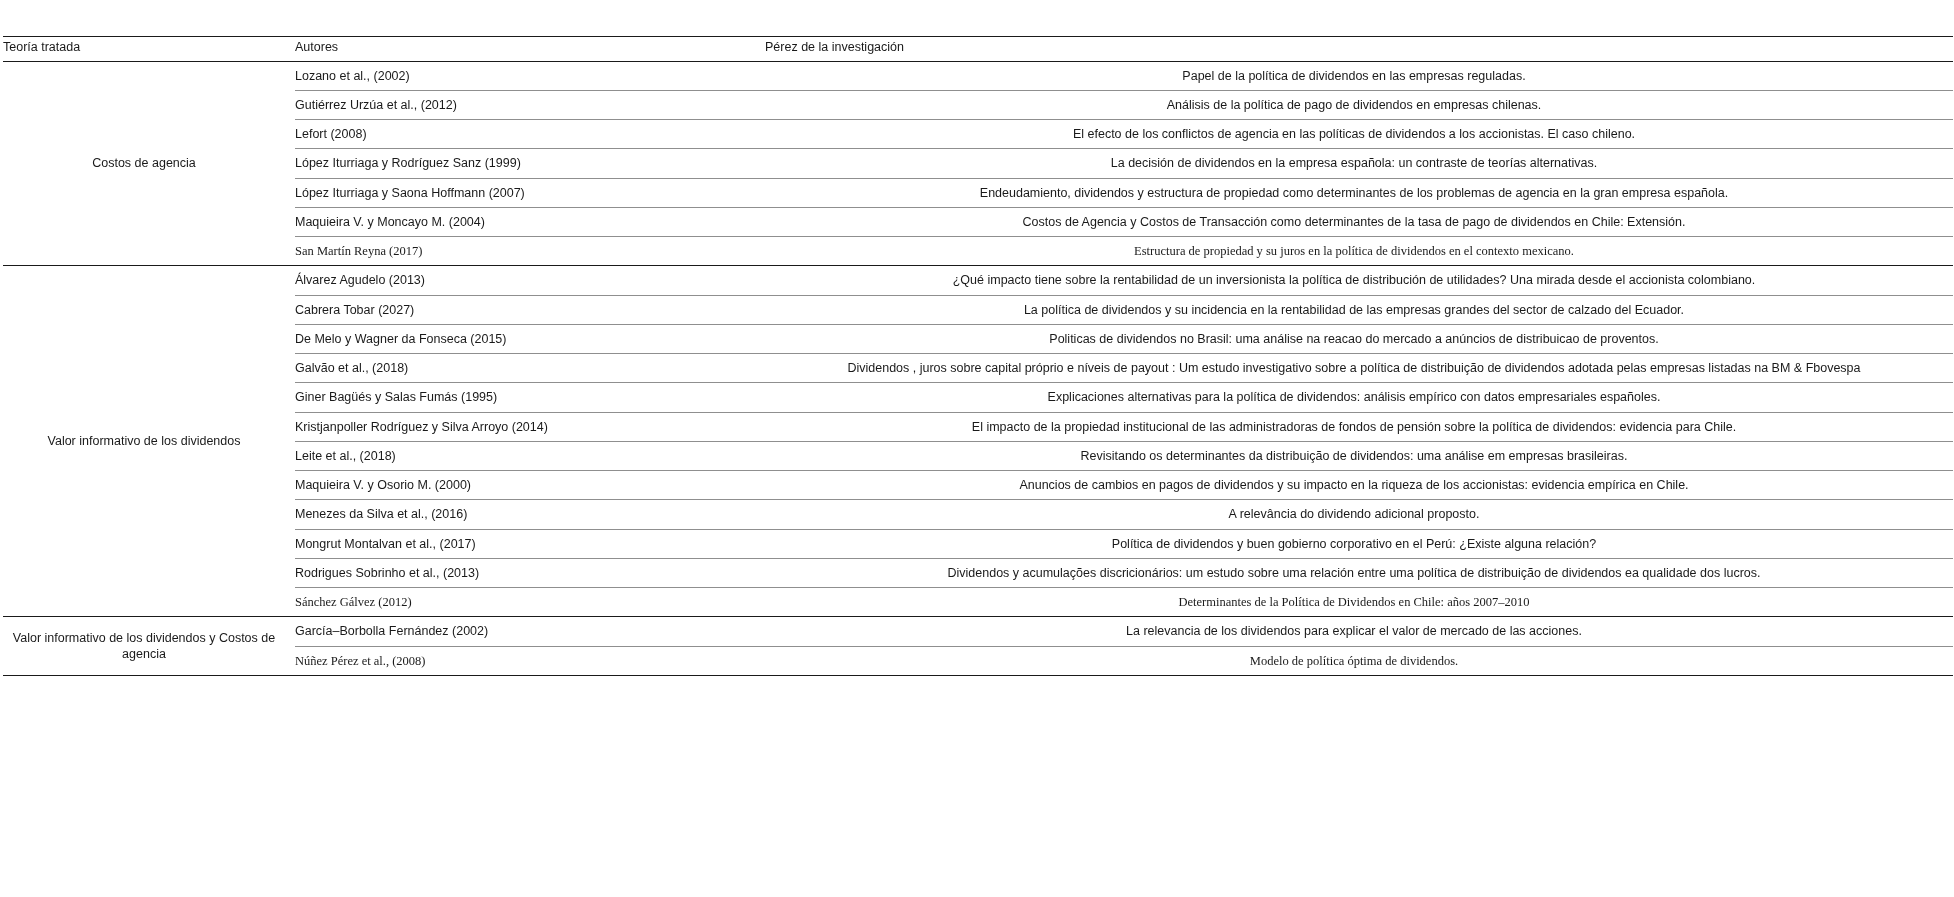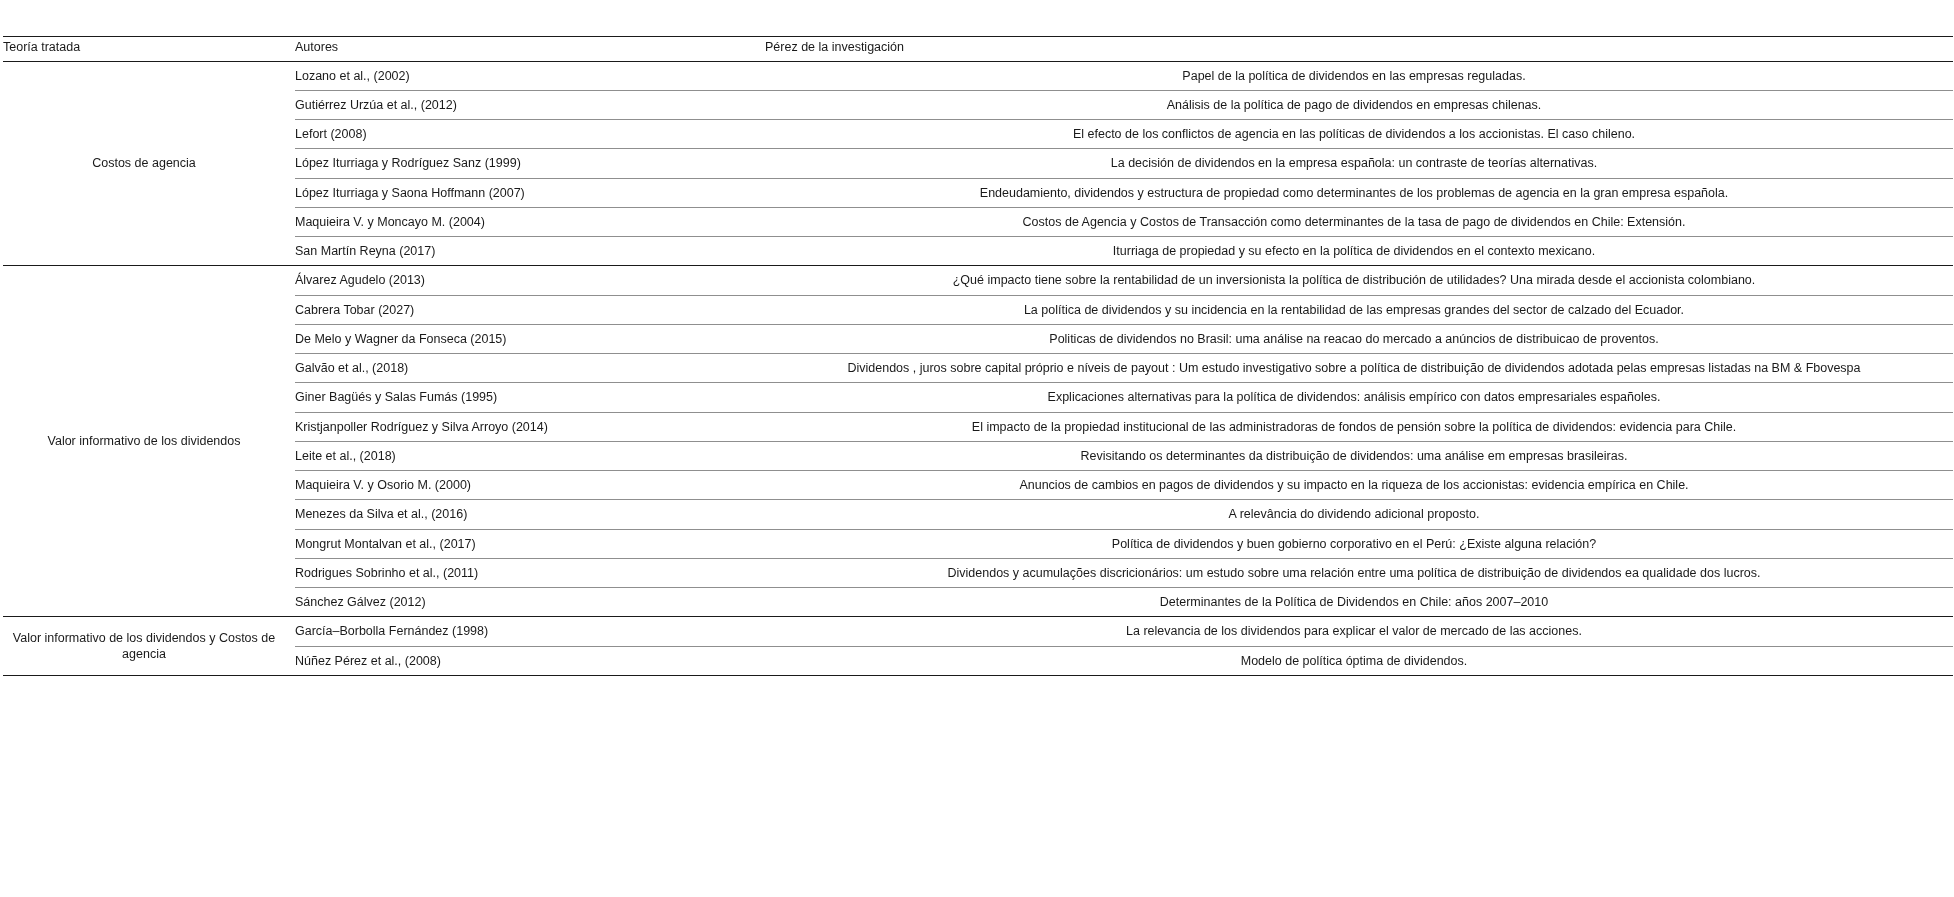"San Martín Reyna (2017)" table.research-table tbody tr.group-end td { font-family: none -> Liberation Serif, serif }
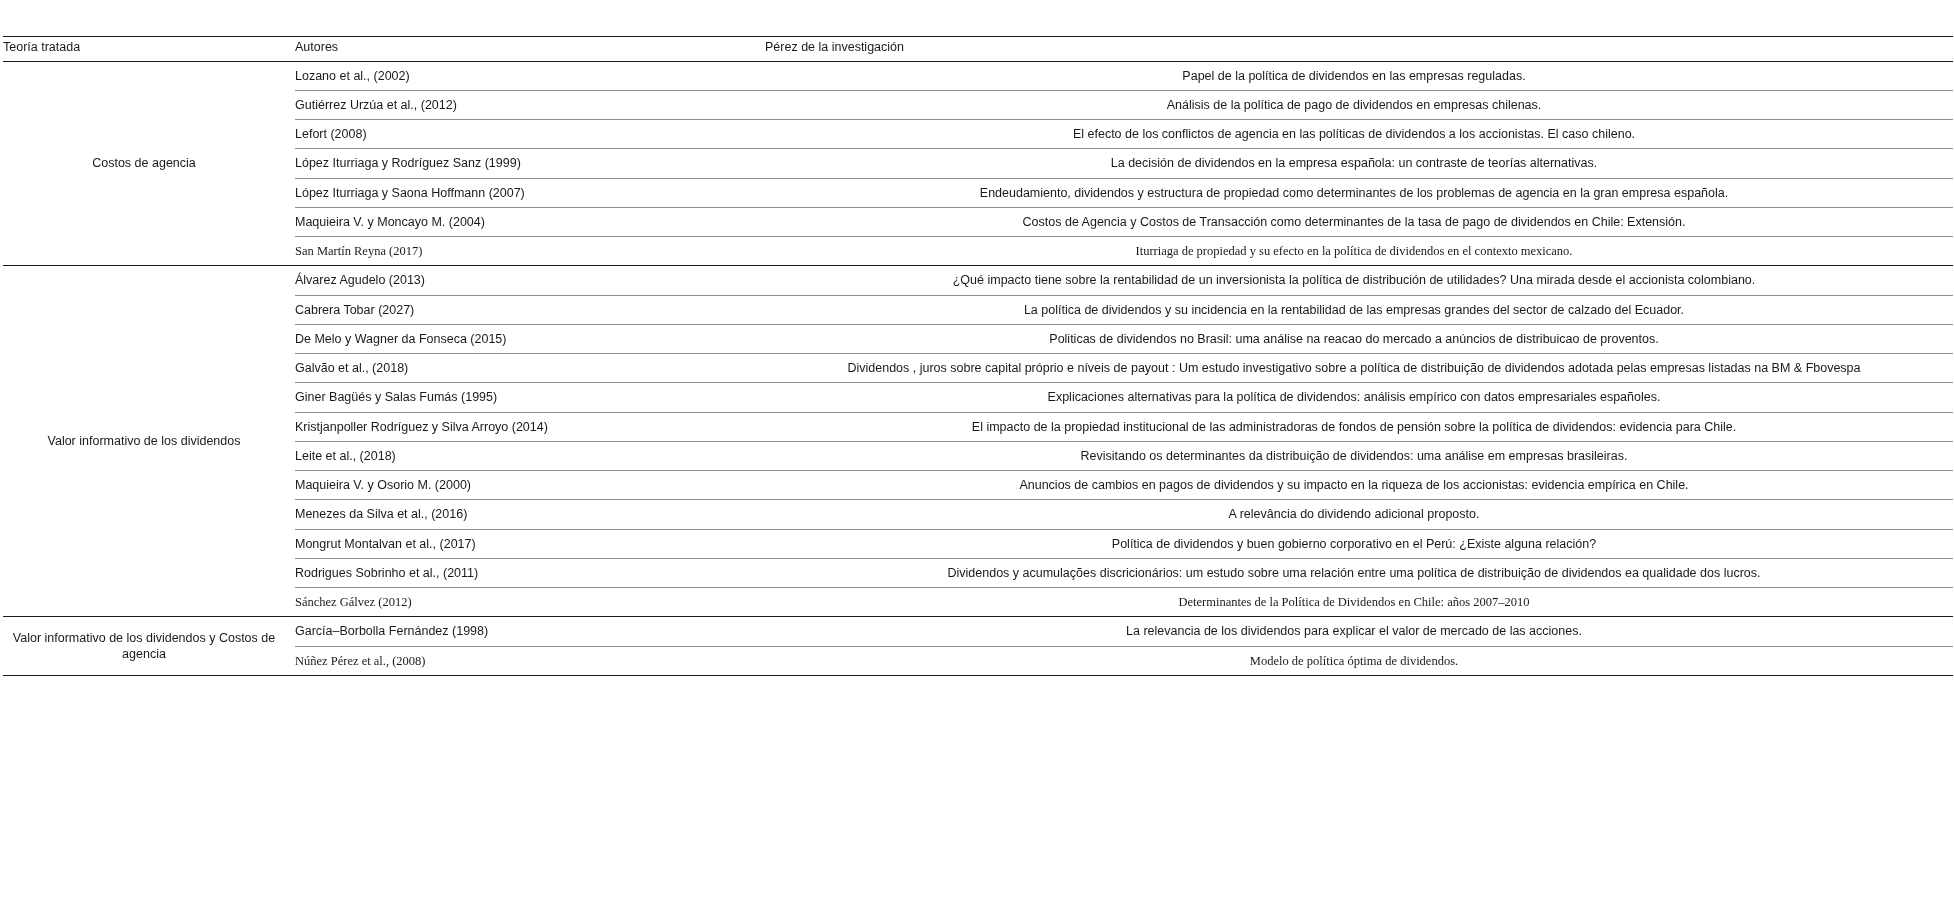"Iturriaga de propiedad y su" td.title-cell { text: Iturriaga de propiedad y su efecto -> Estructura de propiedad y su juros }
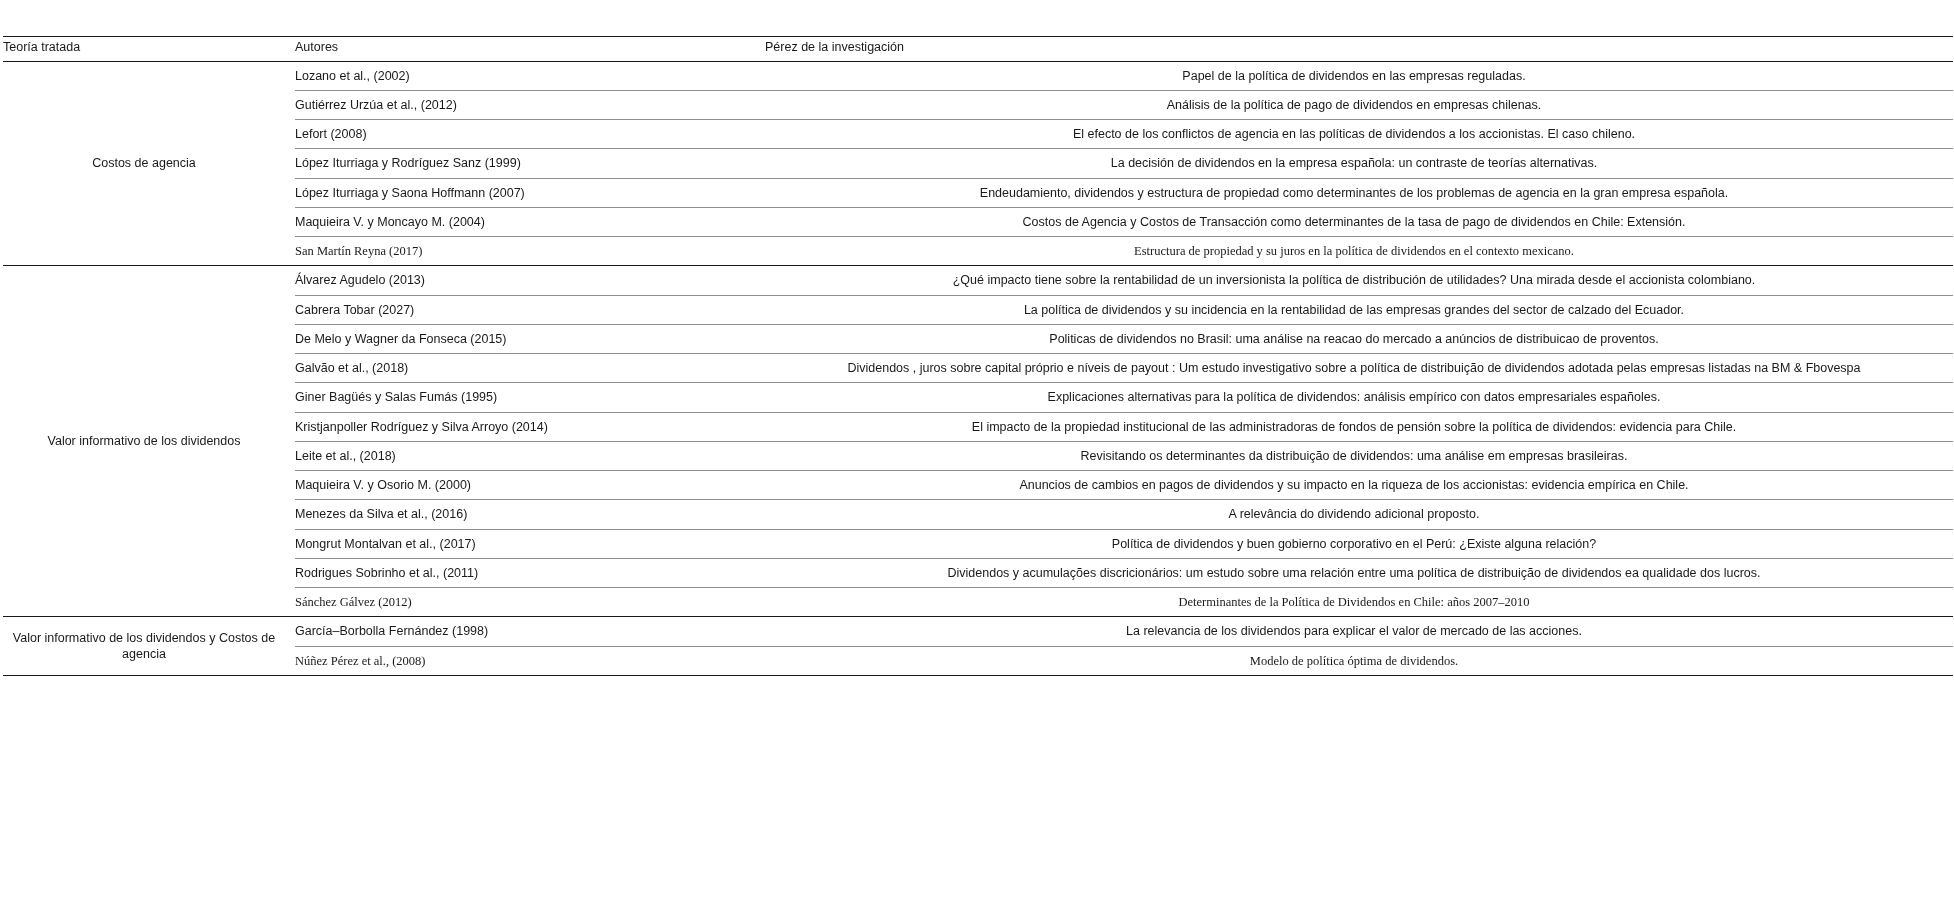"Rodrigues Sobrinho et al., (2011)" td.authors-cell { text: 2011 -> 2013 }
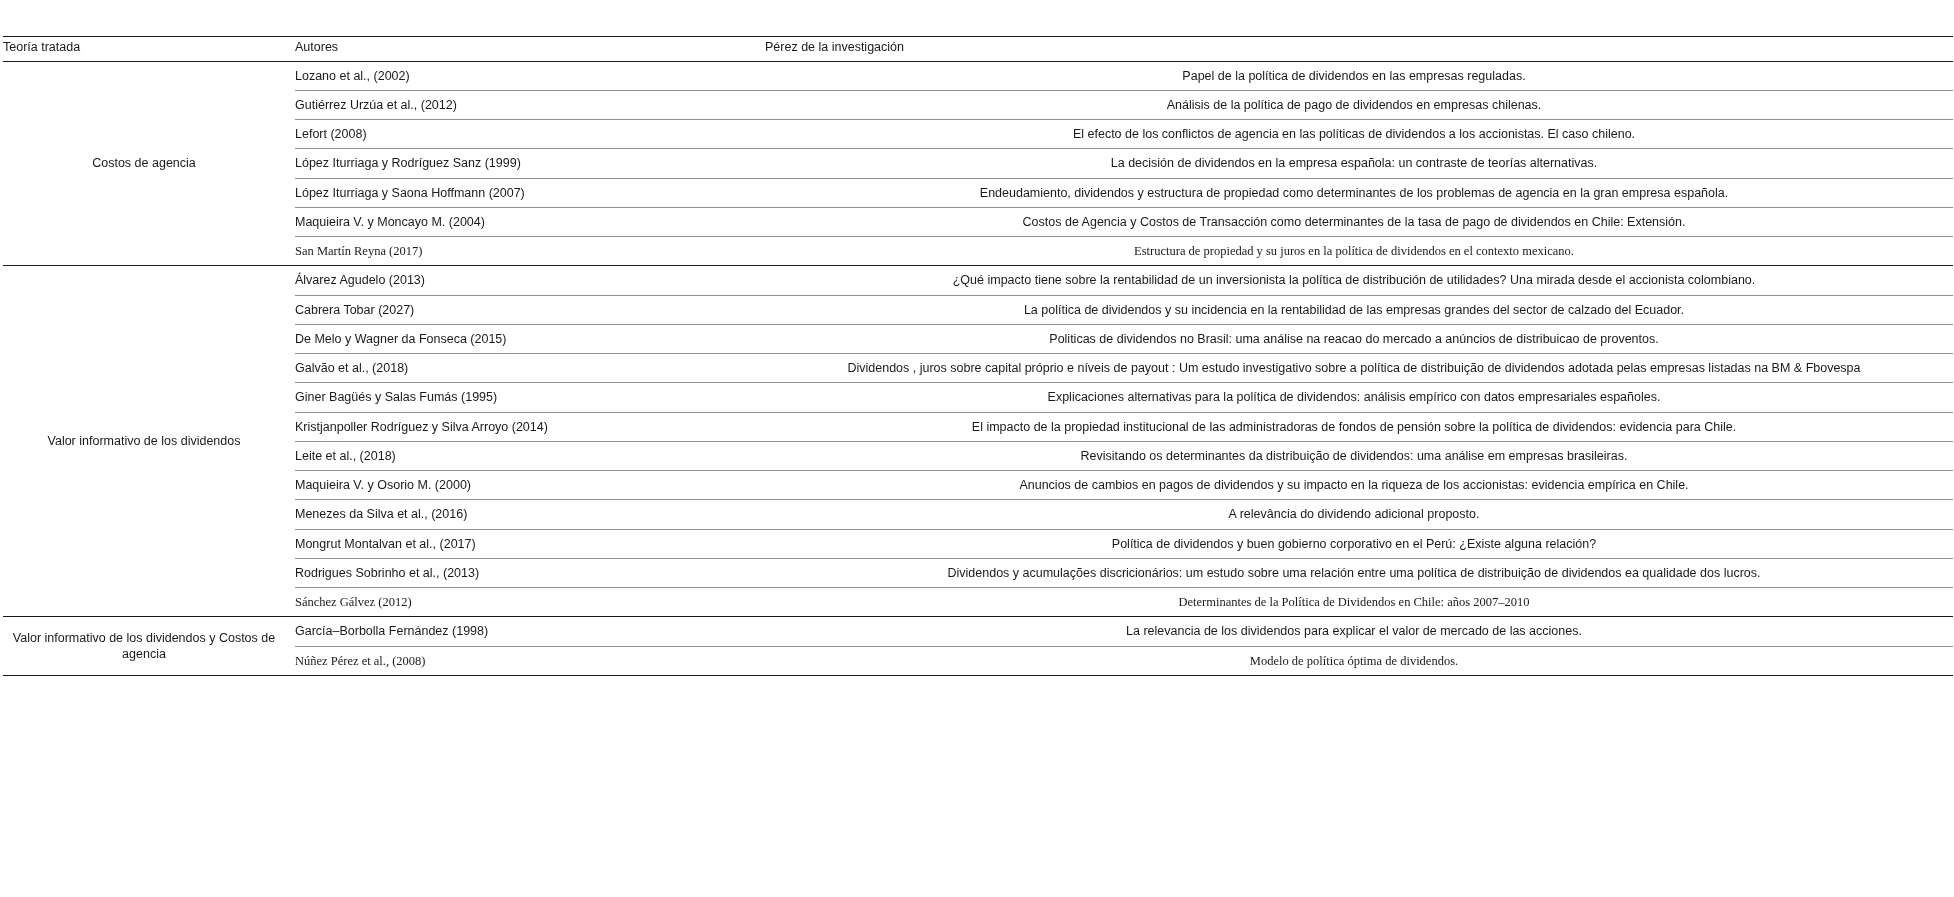"García–Borbolla Fernández (1998)" td.authors-cell { text: 1998 -> 2002 }
